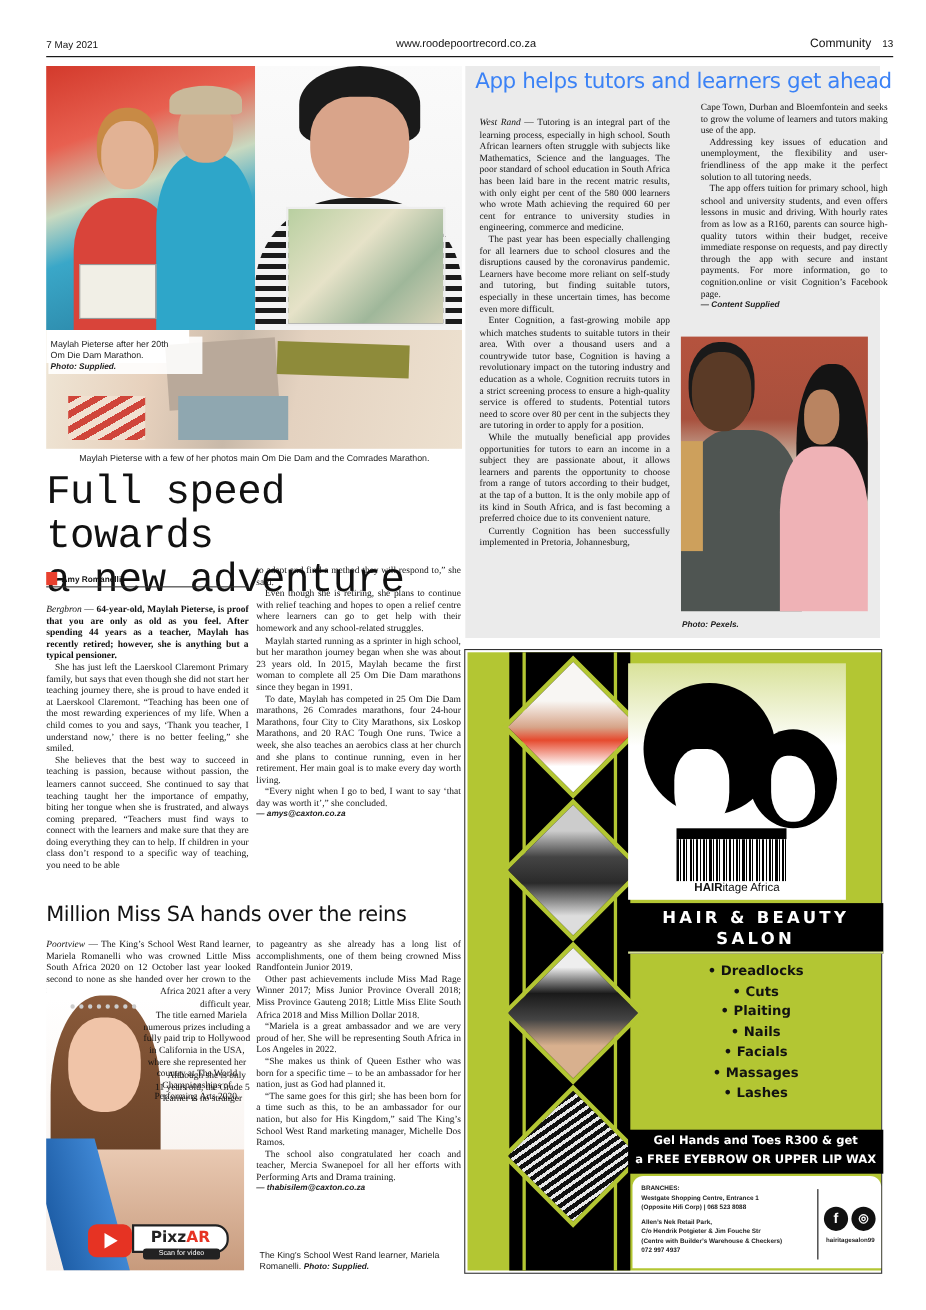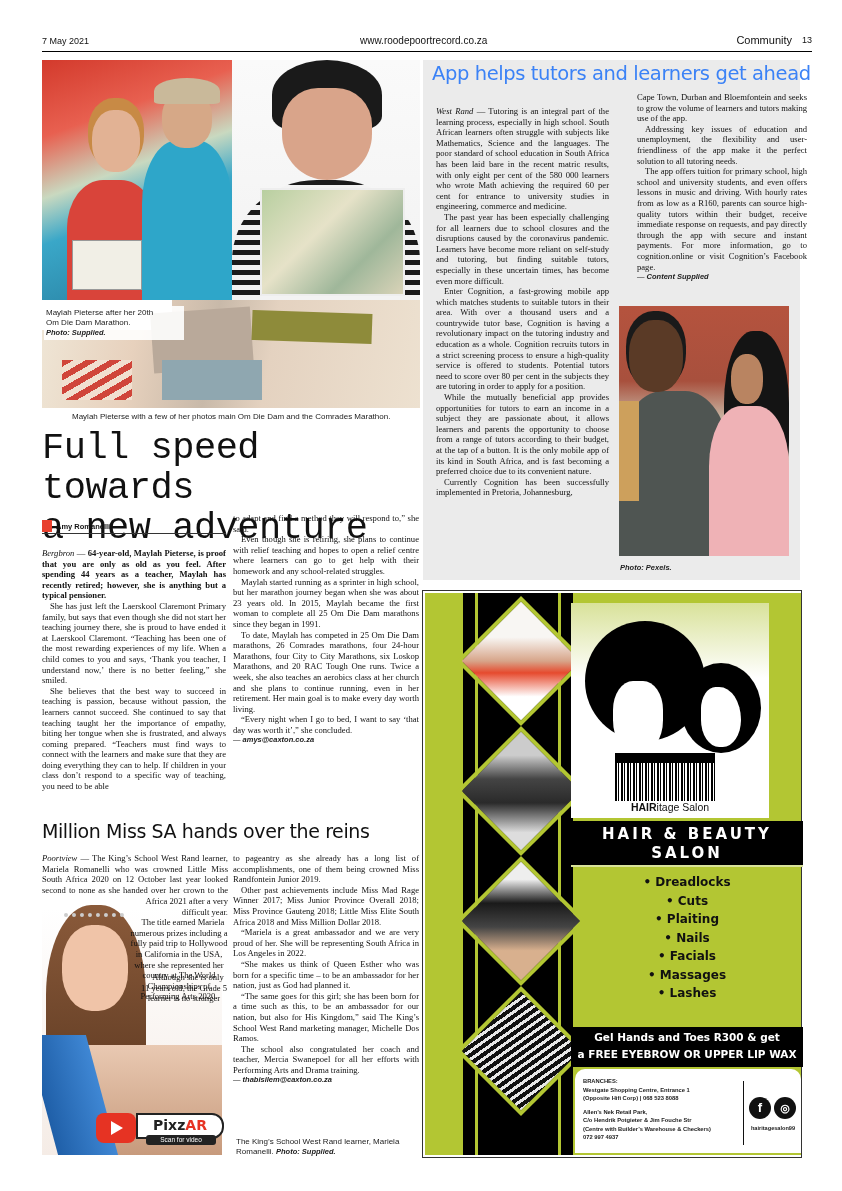"itage Salon" span { text: Salon -> Africa }
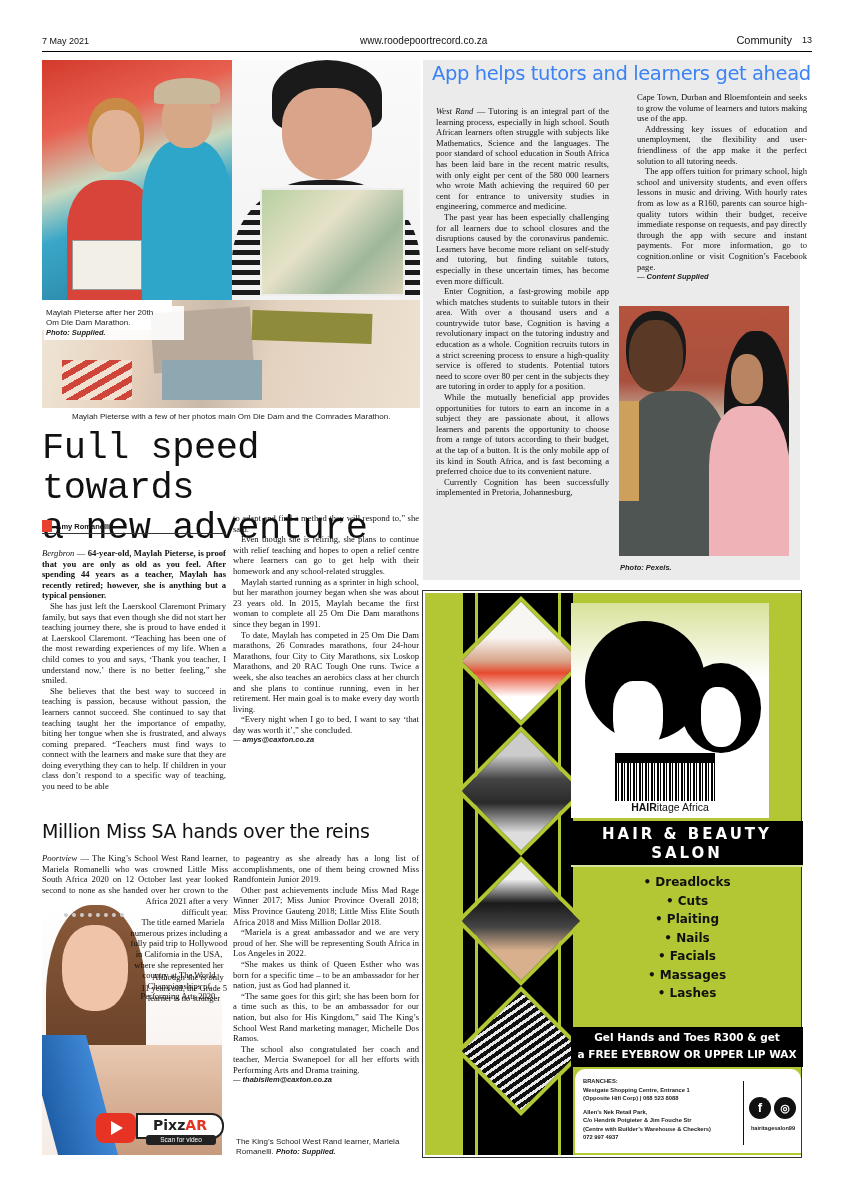"PixzAR" .pixzar { margin-left: 16px -> none }
